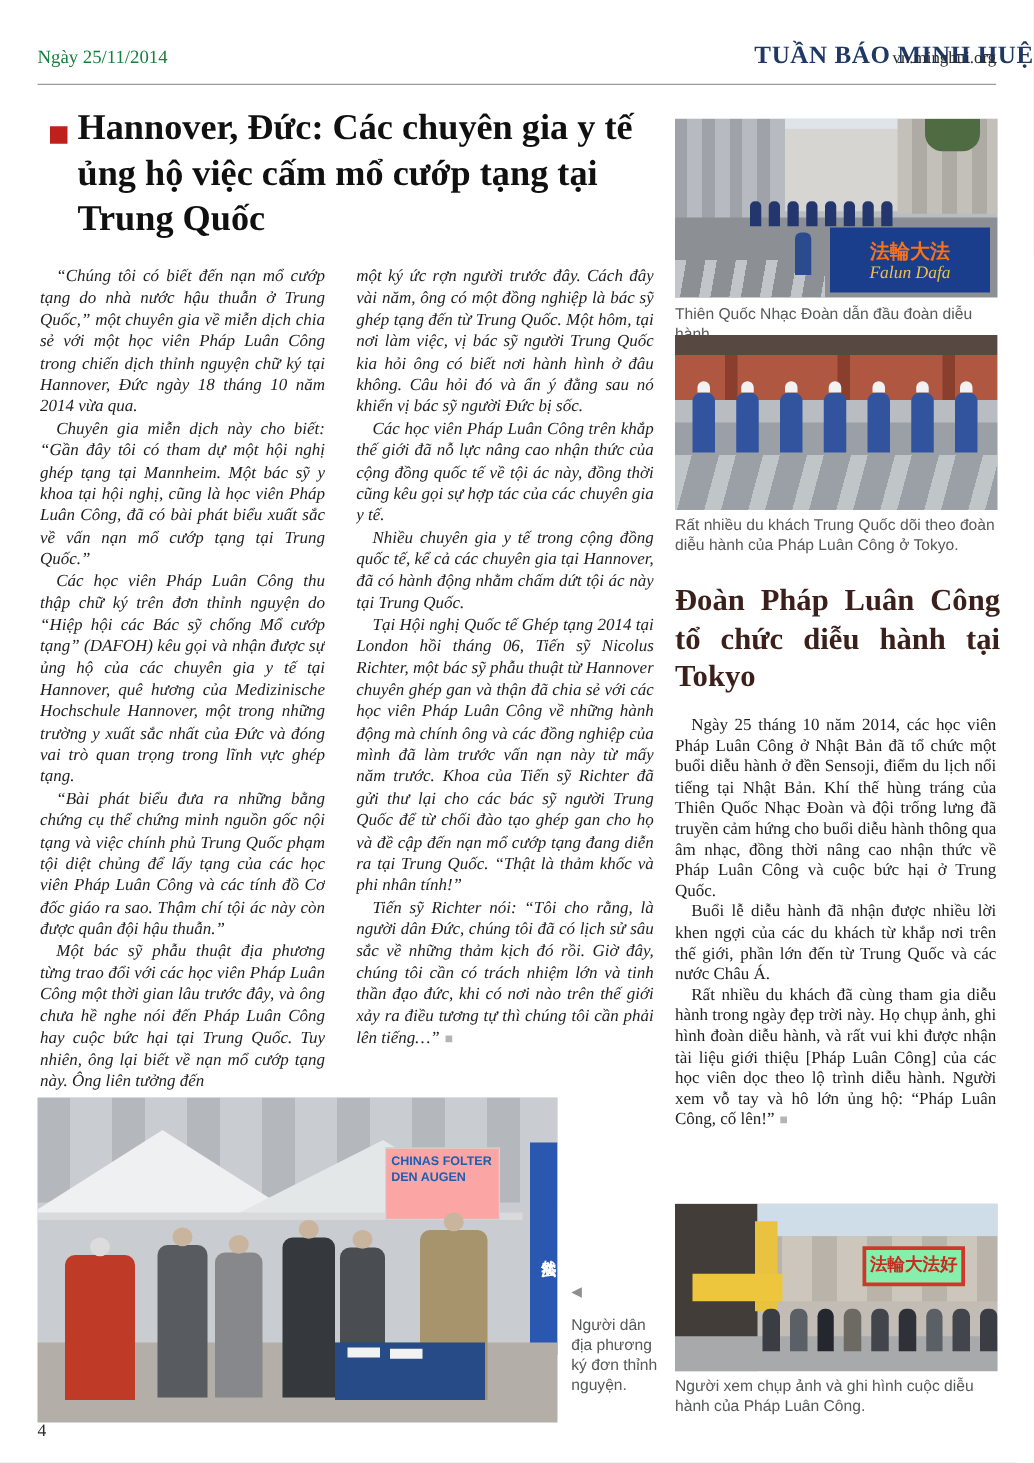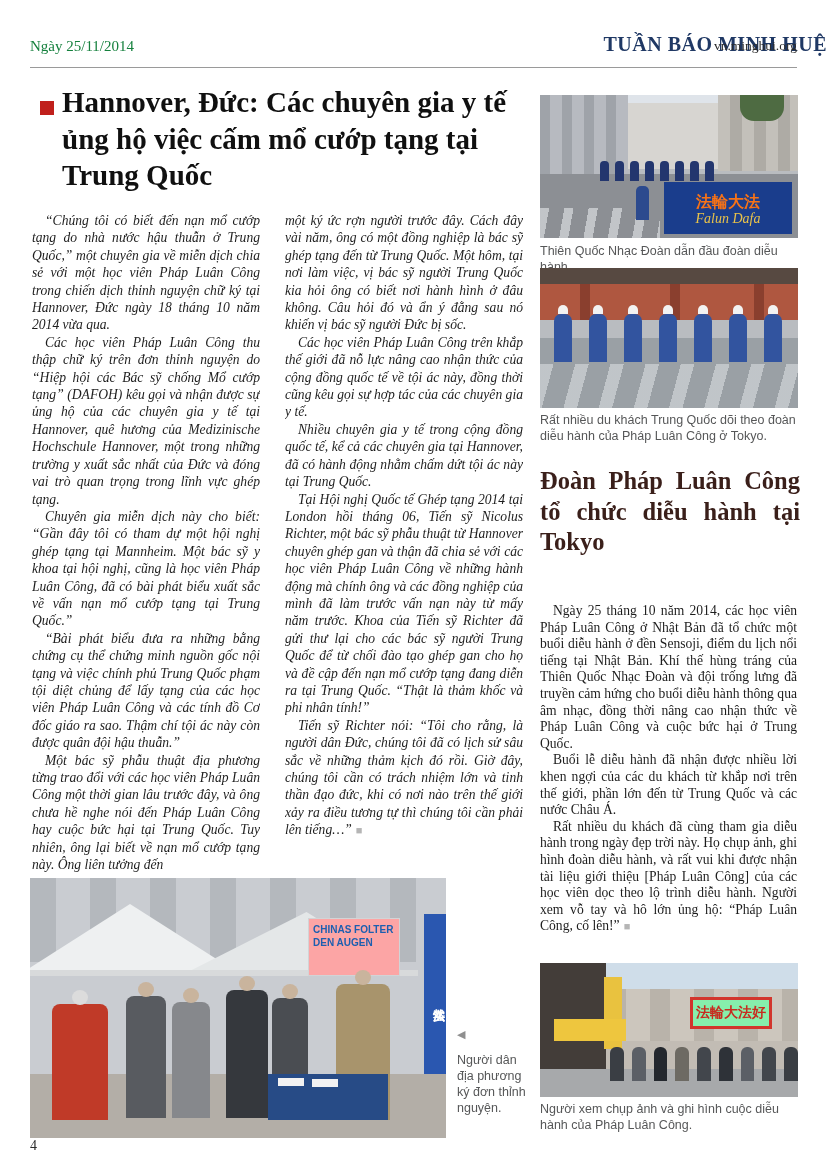"Các học viên Pháp Luân Công thu" p { order: before "Chuyên gia miễn dịch này" -> after "Chuyên gia miễn dịch này" }
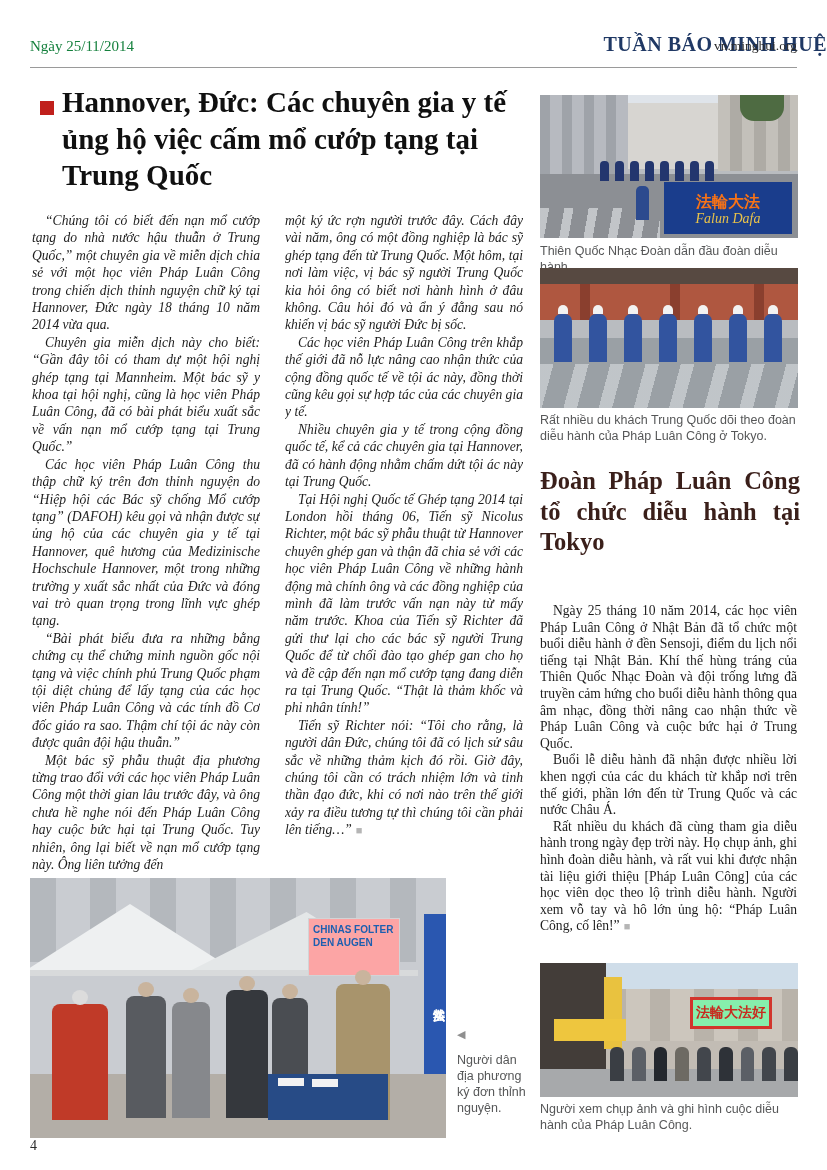"Ngày 25 tháng 10 năm" .a2-body { margin-top: 31px -> none }
